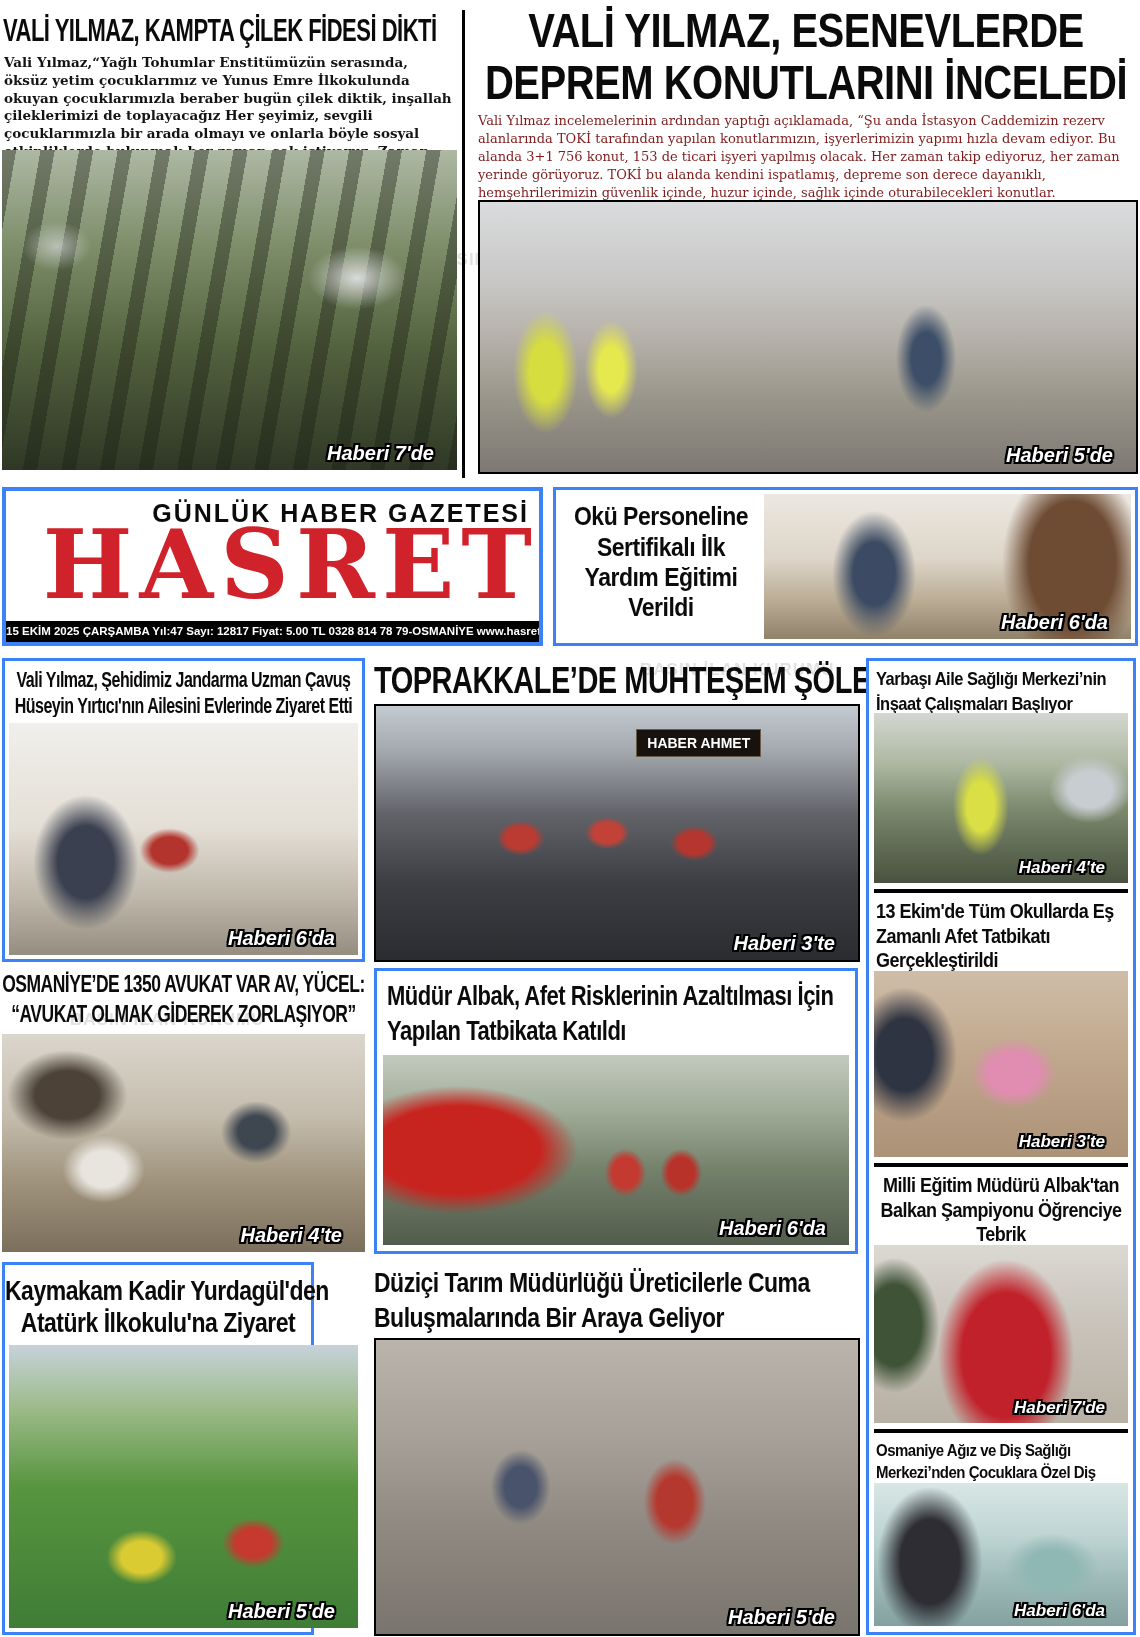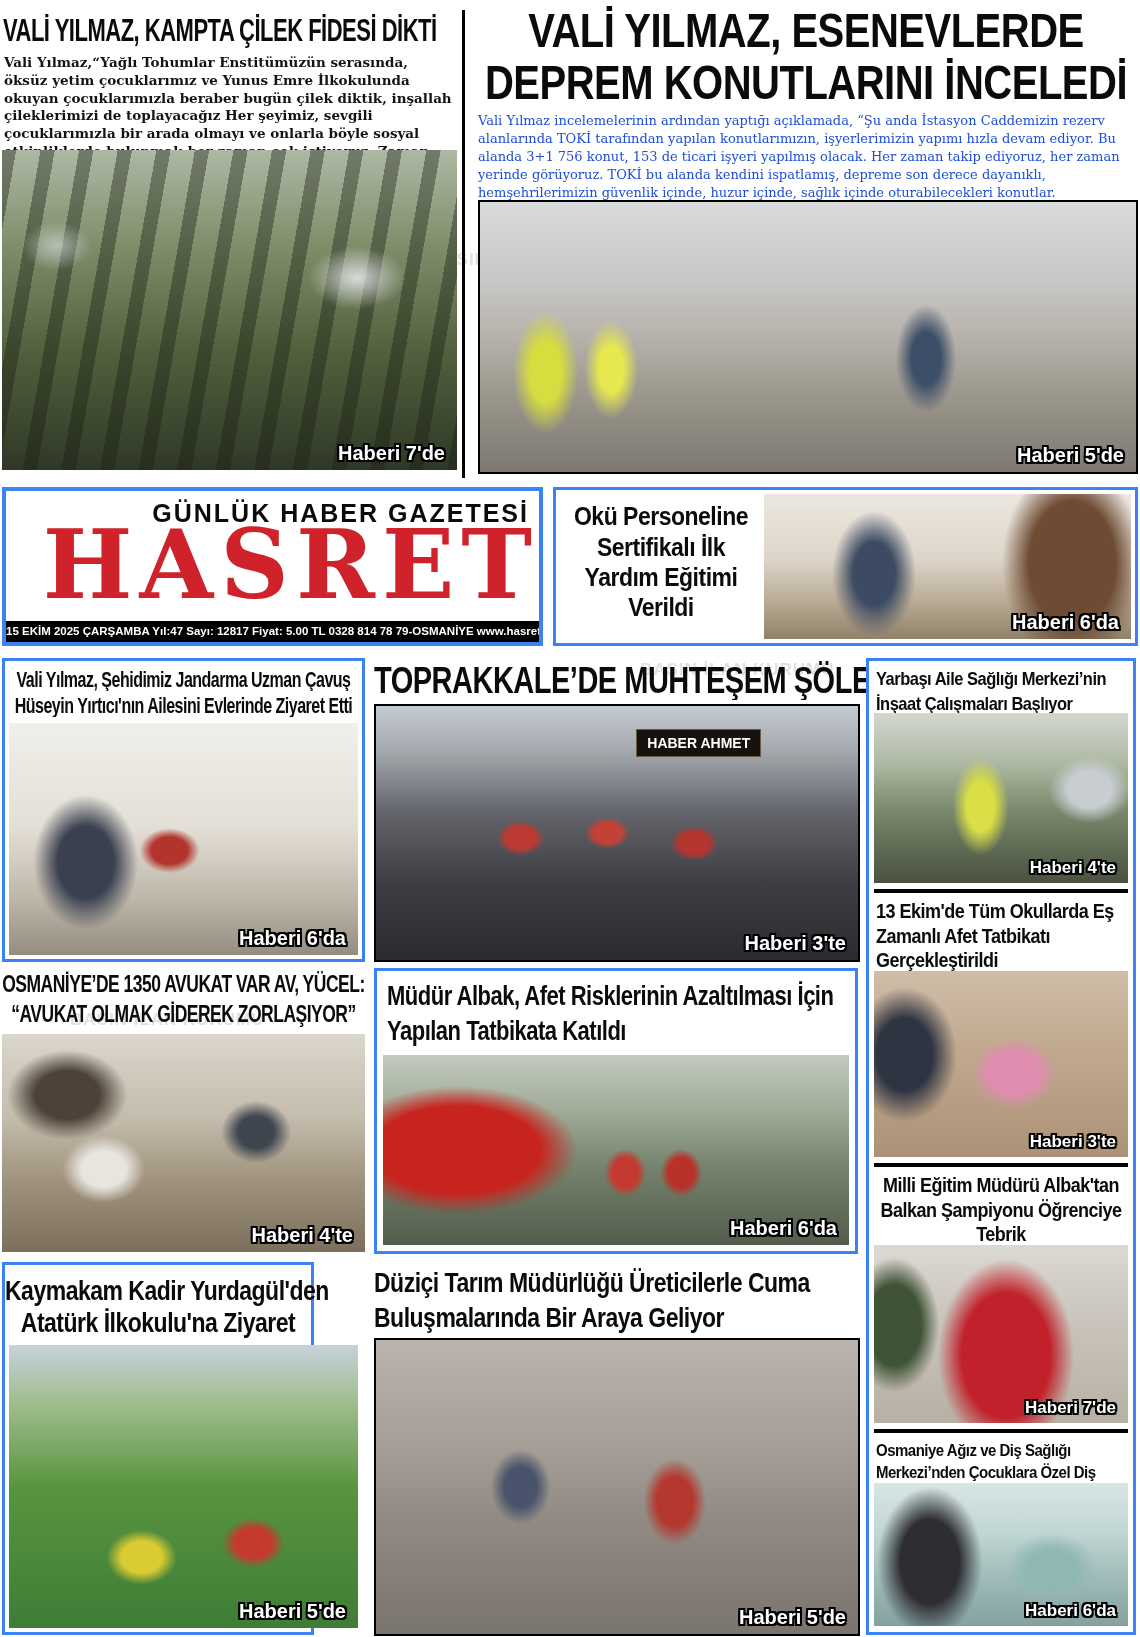"Vali Yılmaz incelemelerinin ardından" .serif { color: #1d4ed8 -> #7f1d1d }
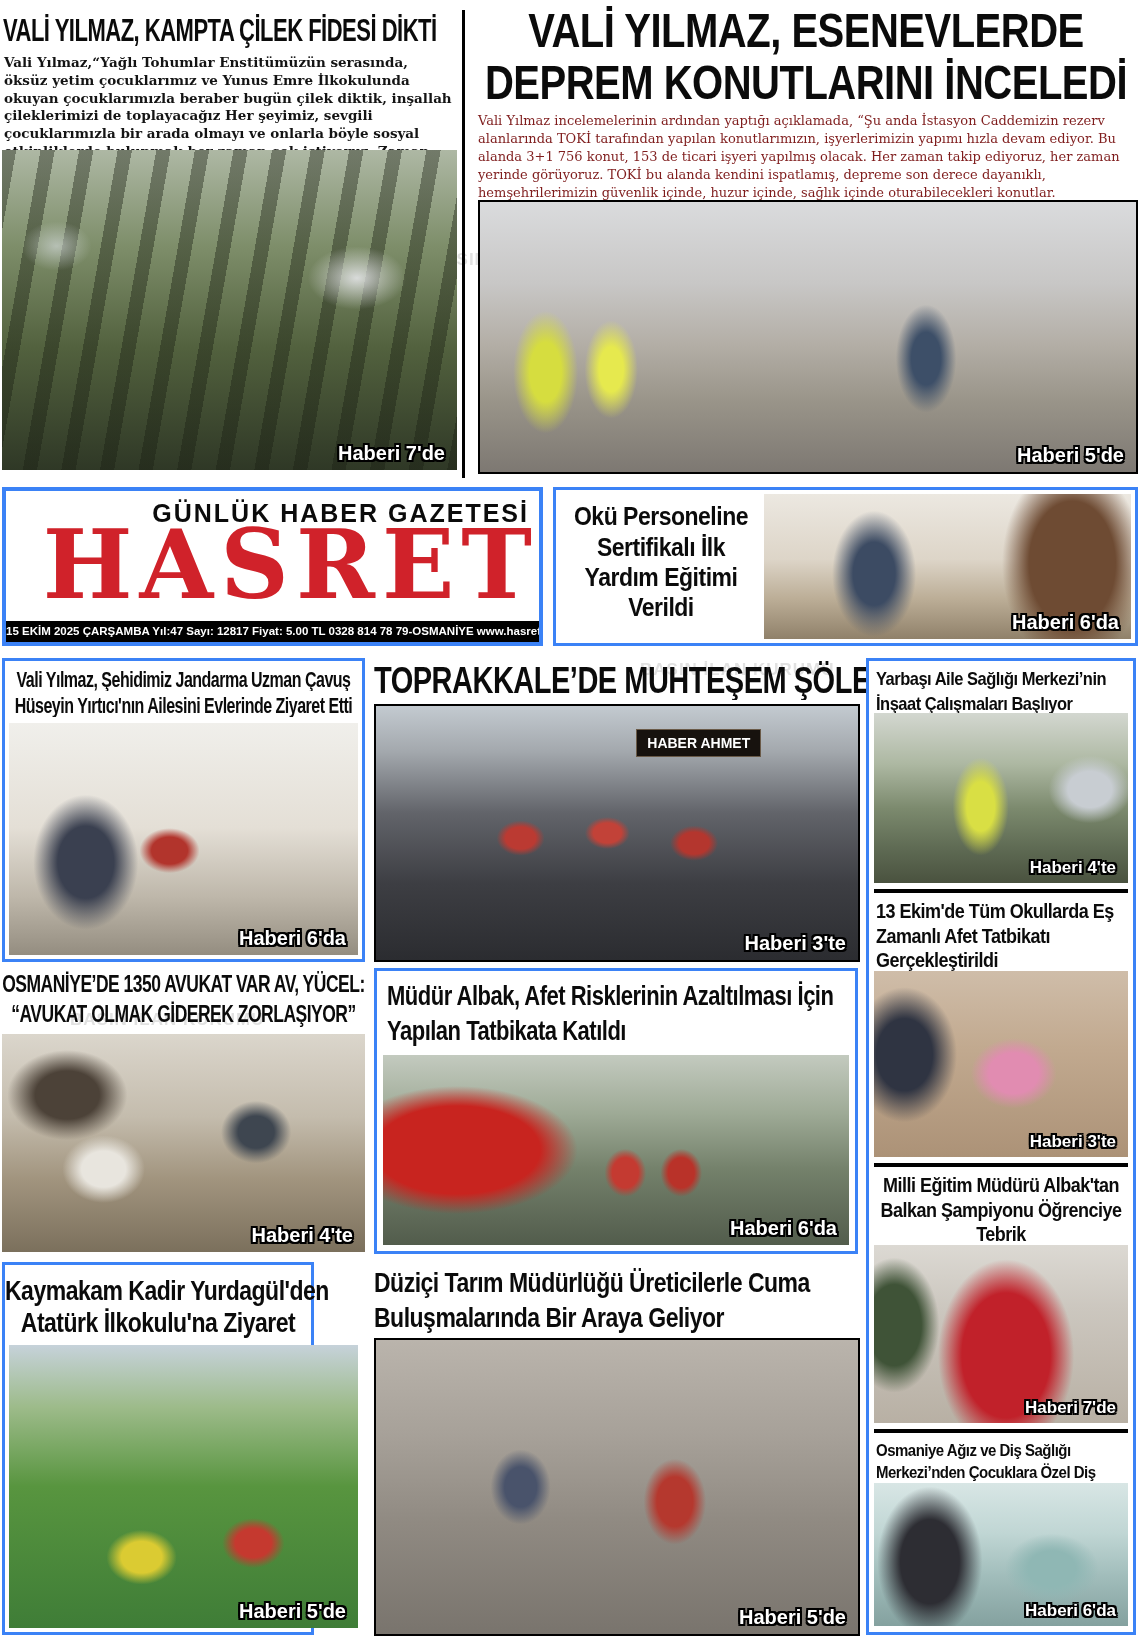"Haberi 7'de" .caption { font-style: none -> italic; right: 12px -> 23px }
